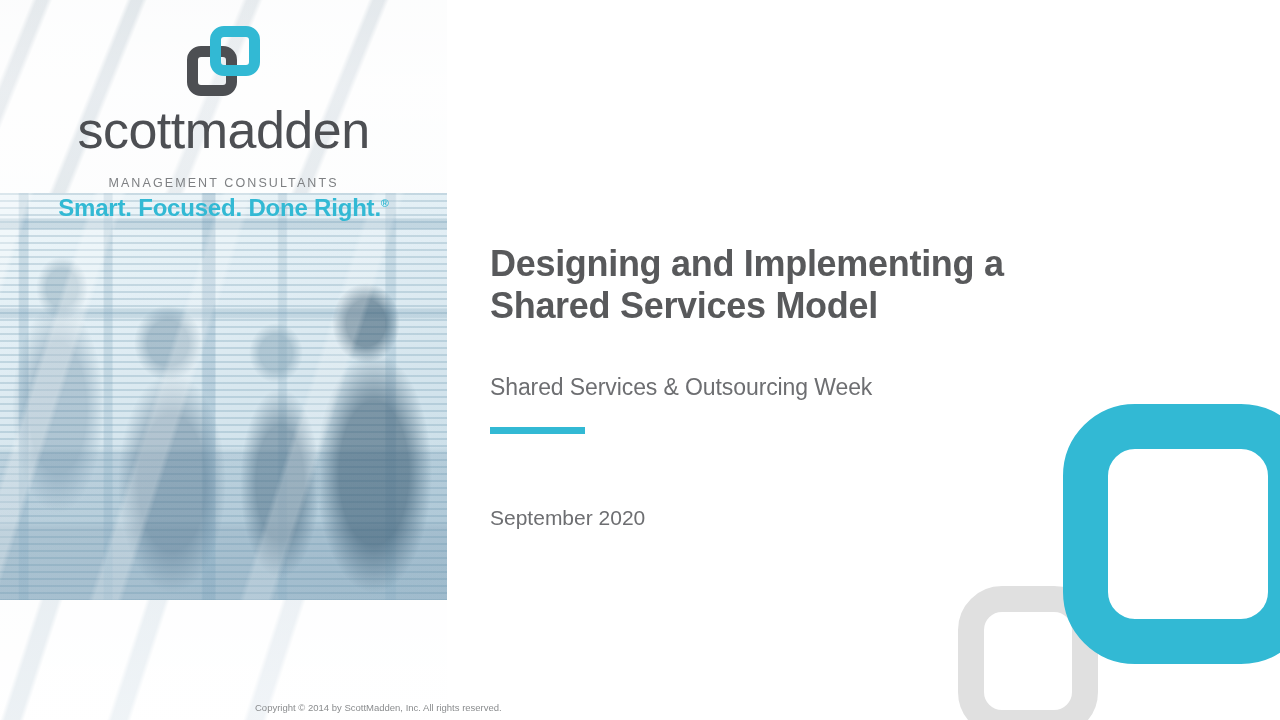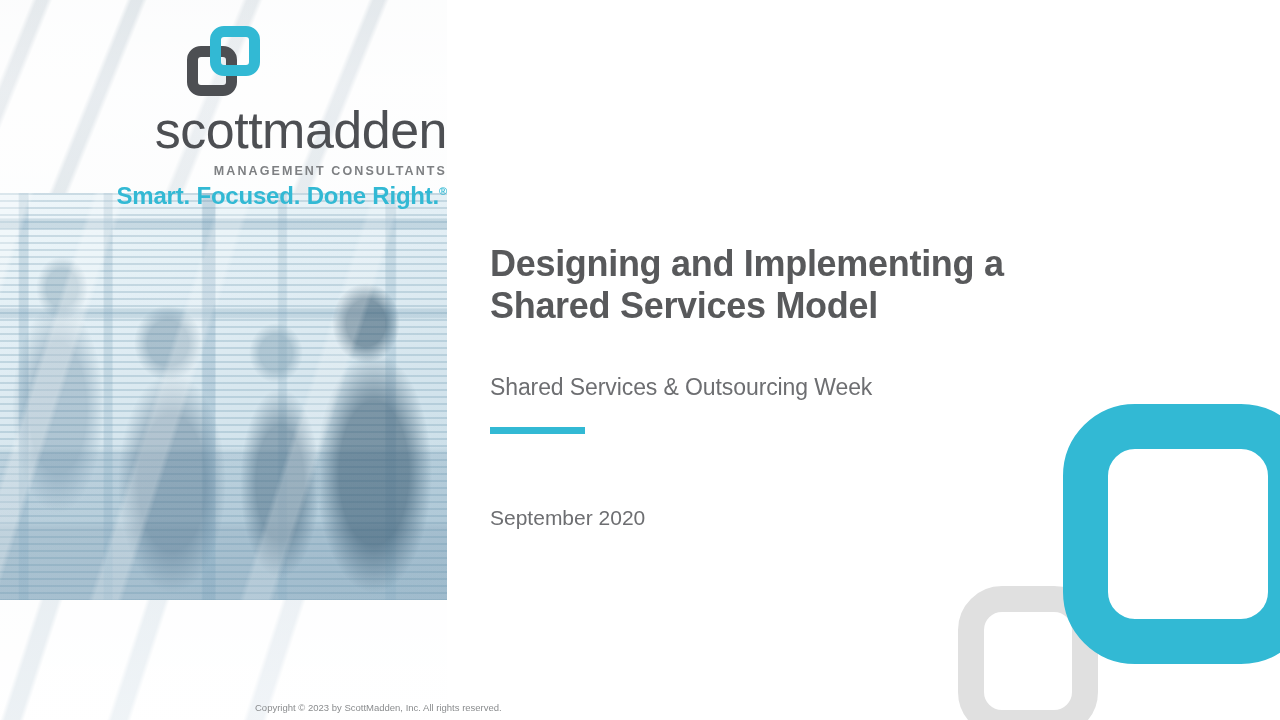"scottmadden" .logo-block { text-align: right -> center }
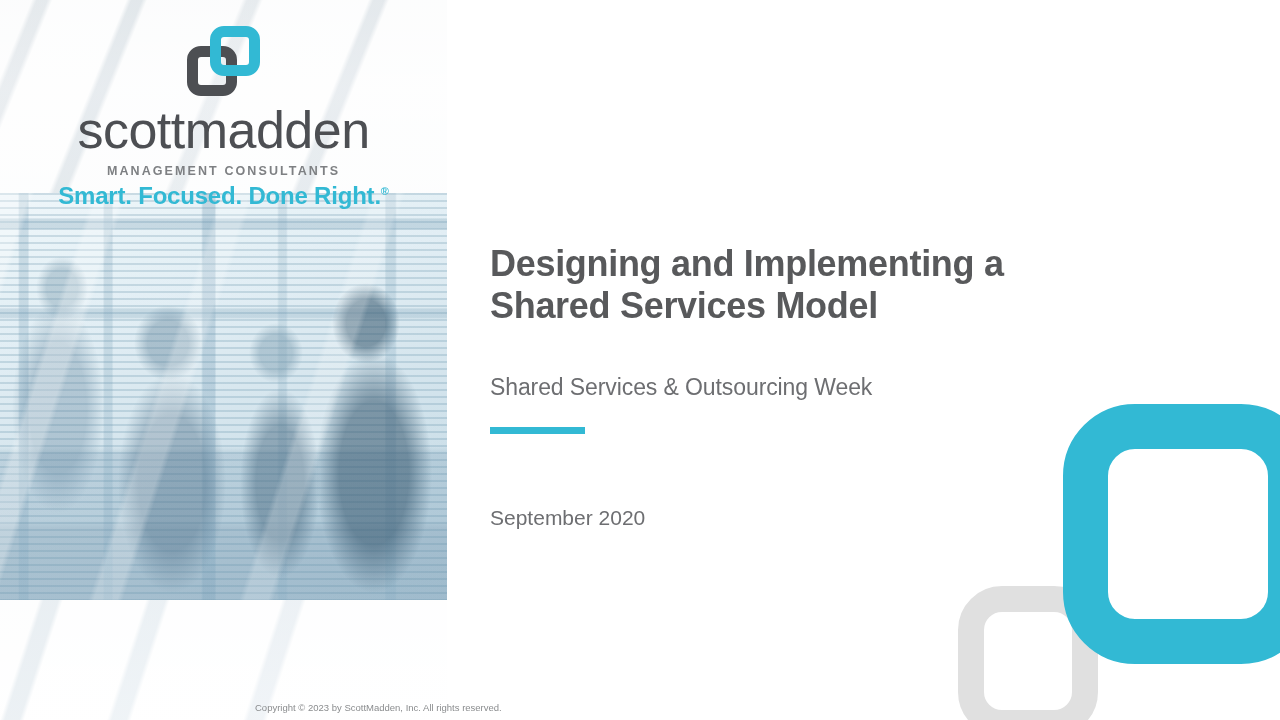"MANAGEMENT CONSULTANTS" .logo-sub { font-weight: 700 -> 400; margin-top: 8px -> 20px }
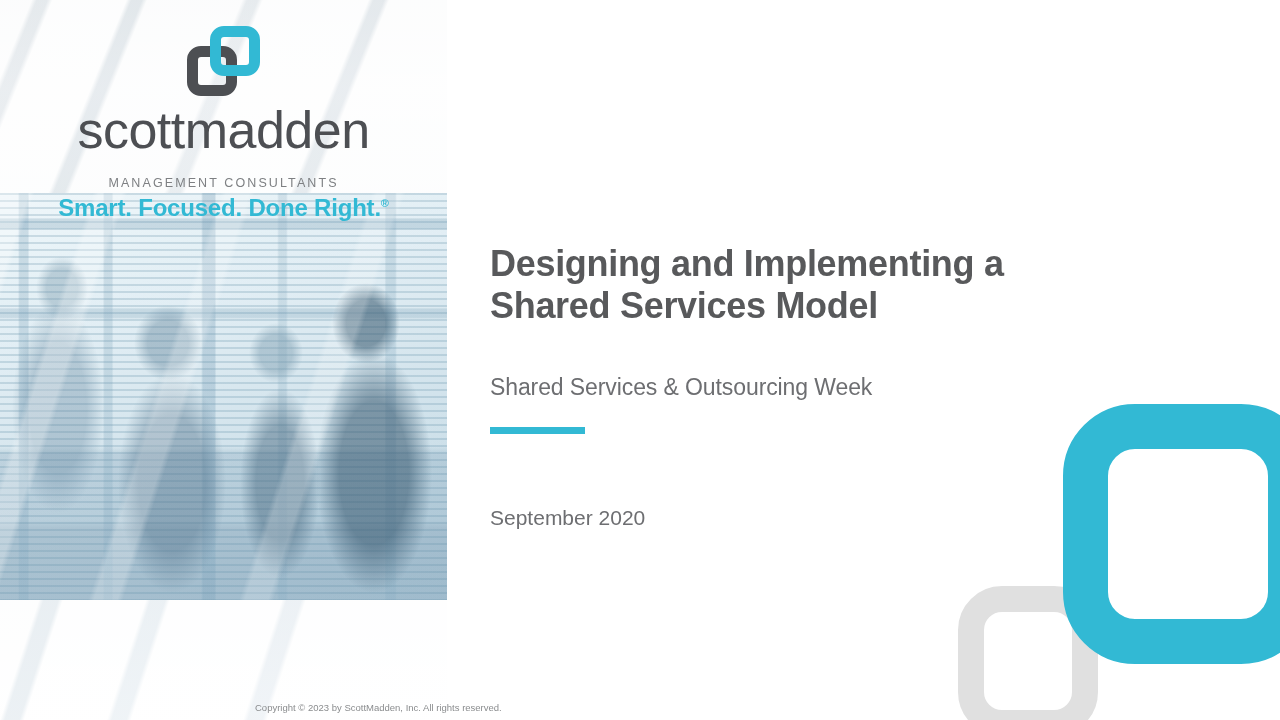"Copyright © 2023 by ScottMadden," div.copyright { text: 2023 -> 2014 }
